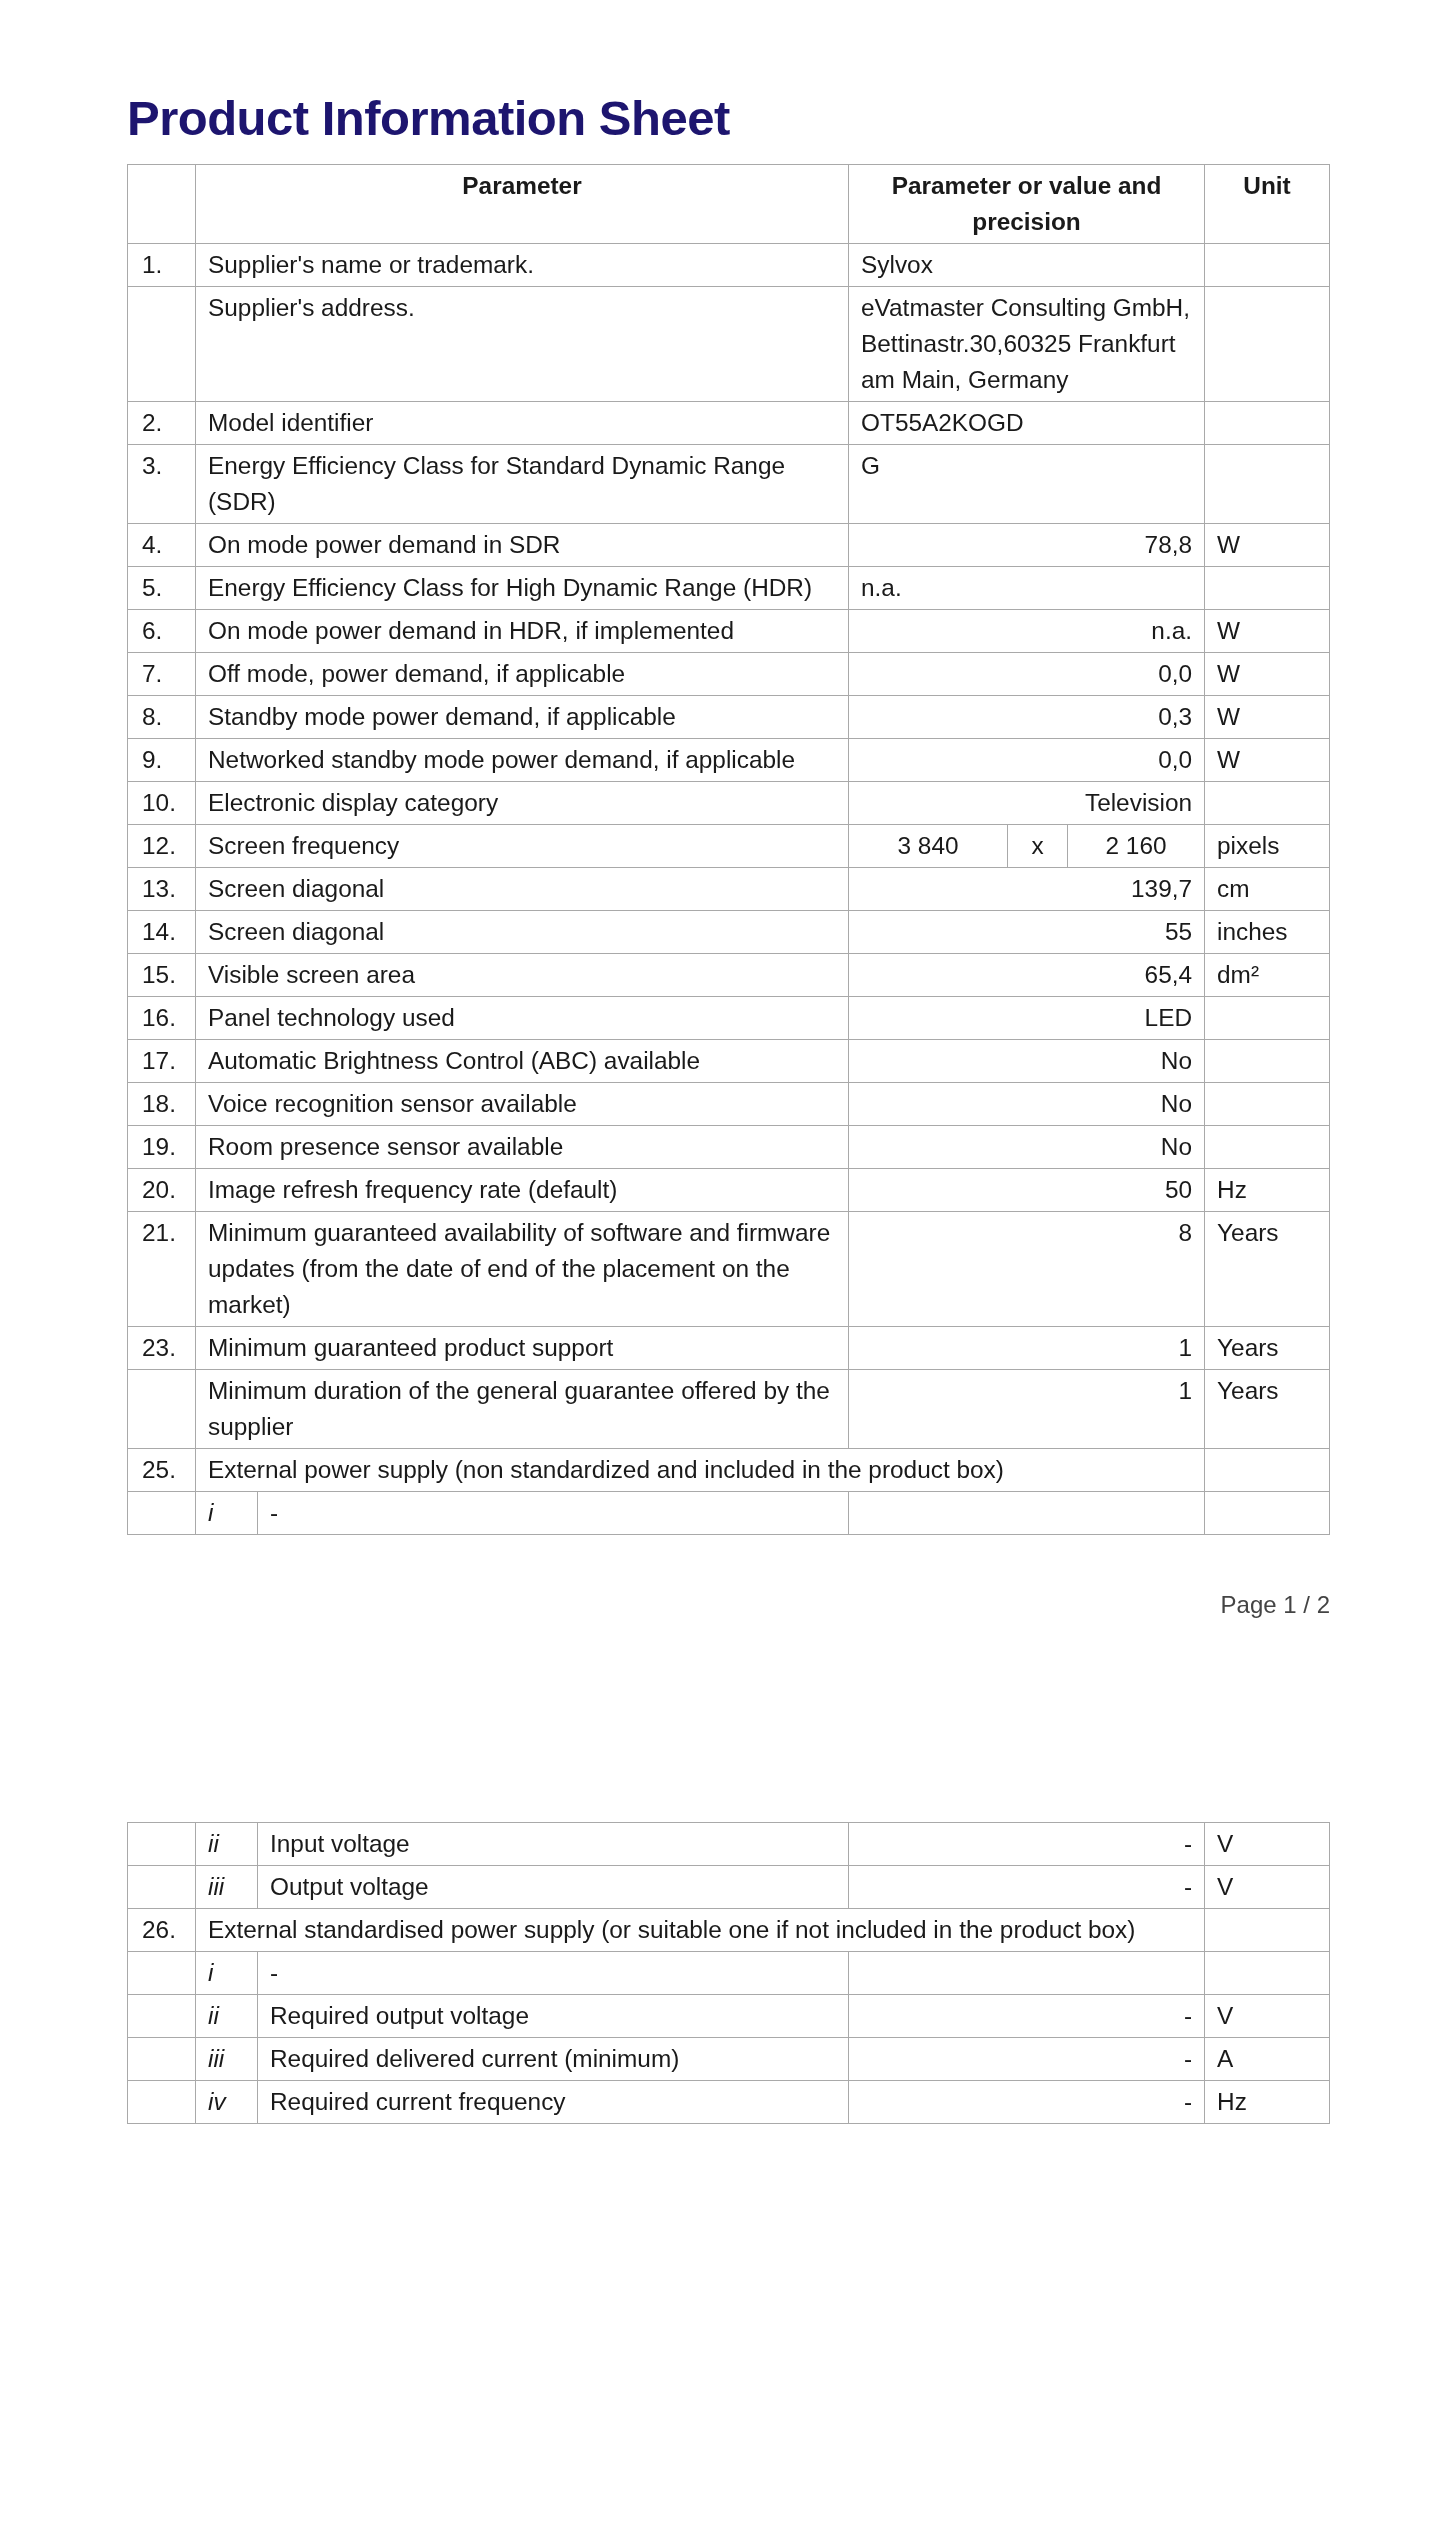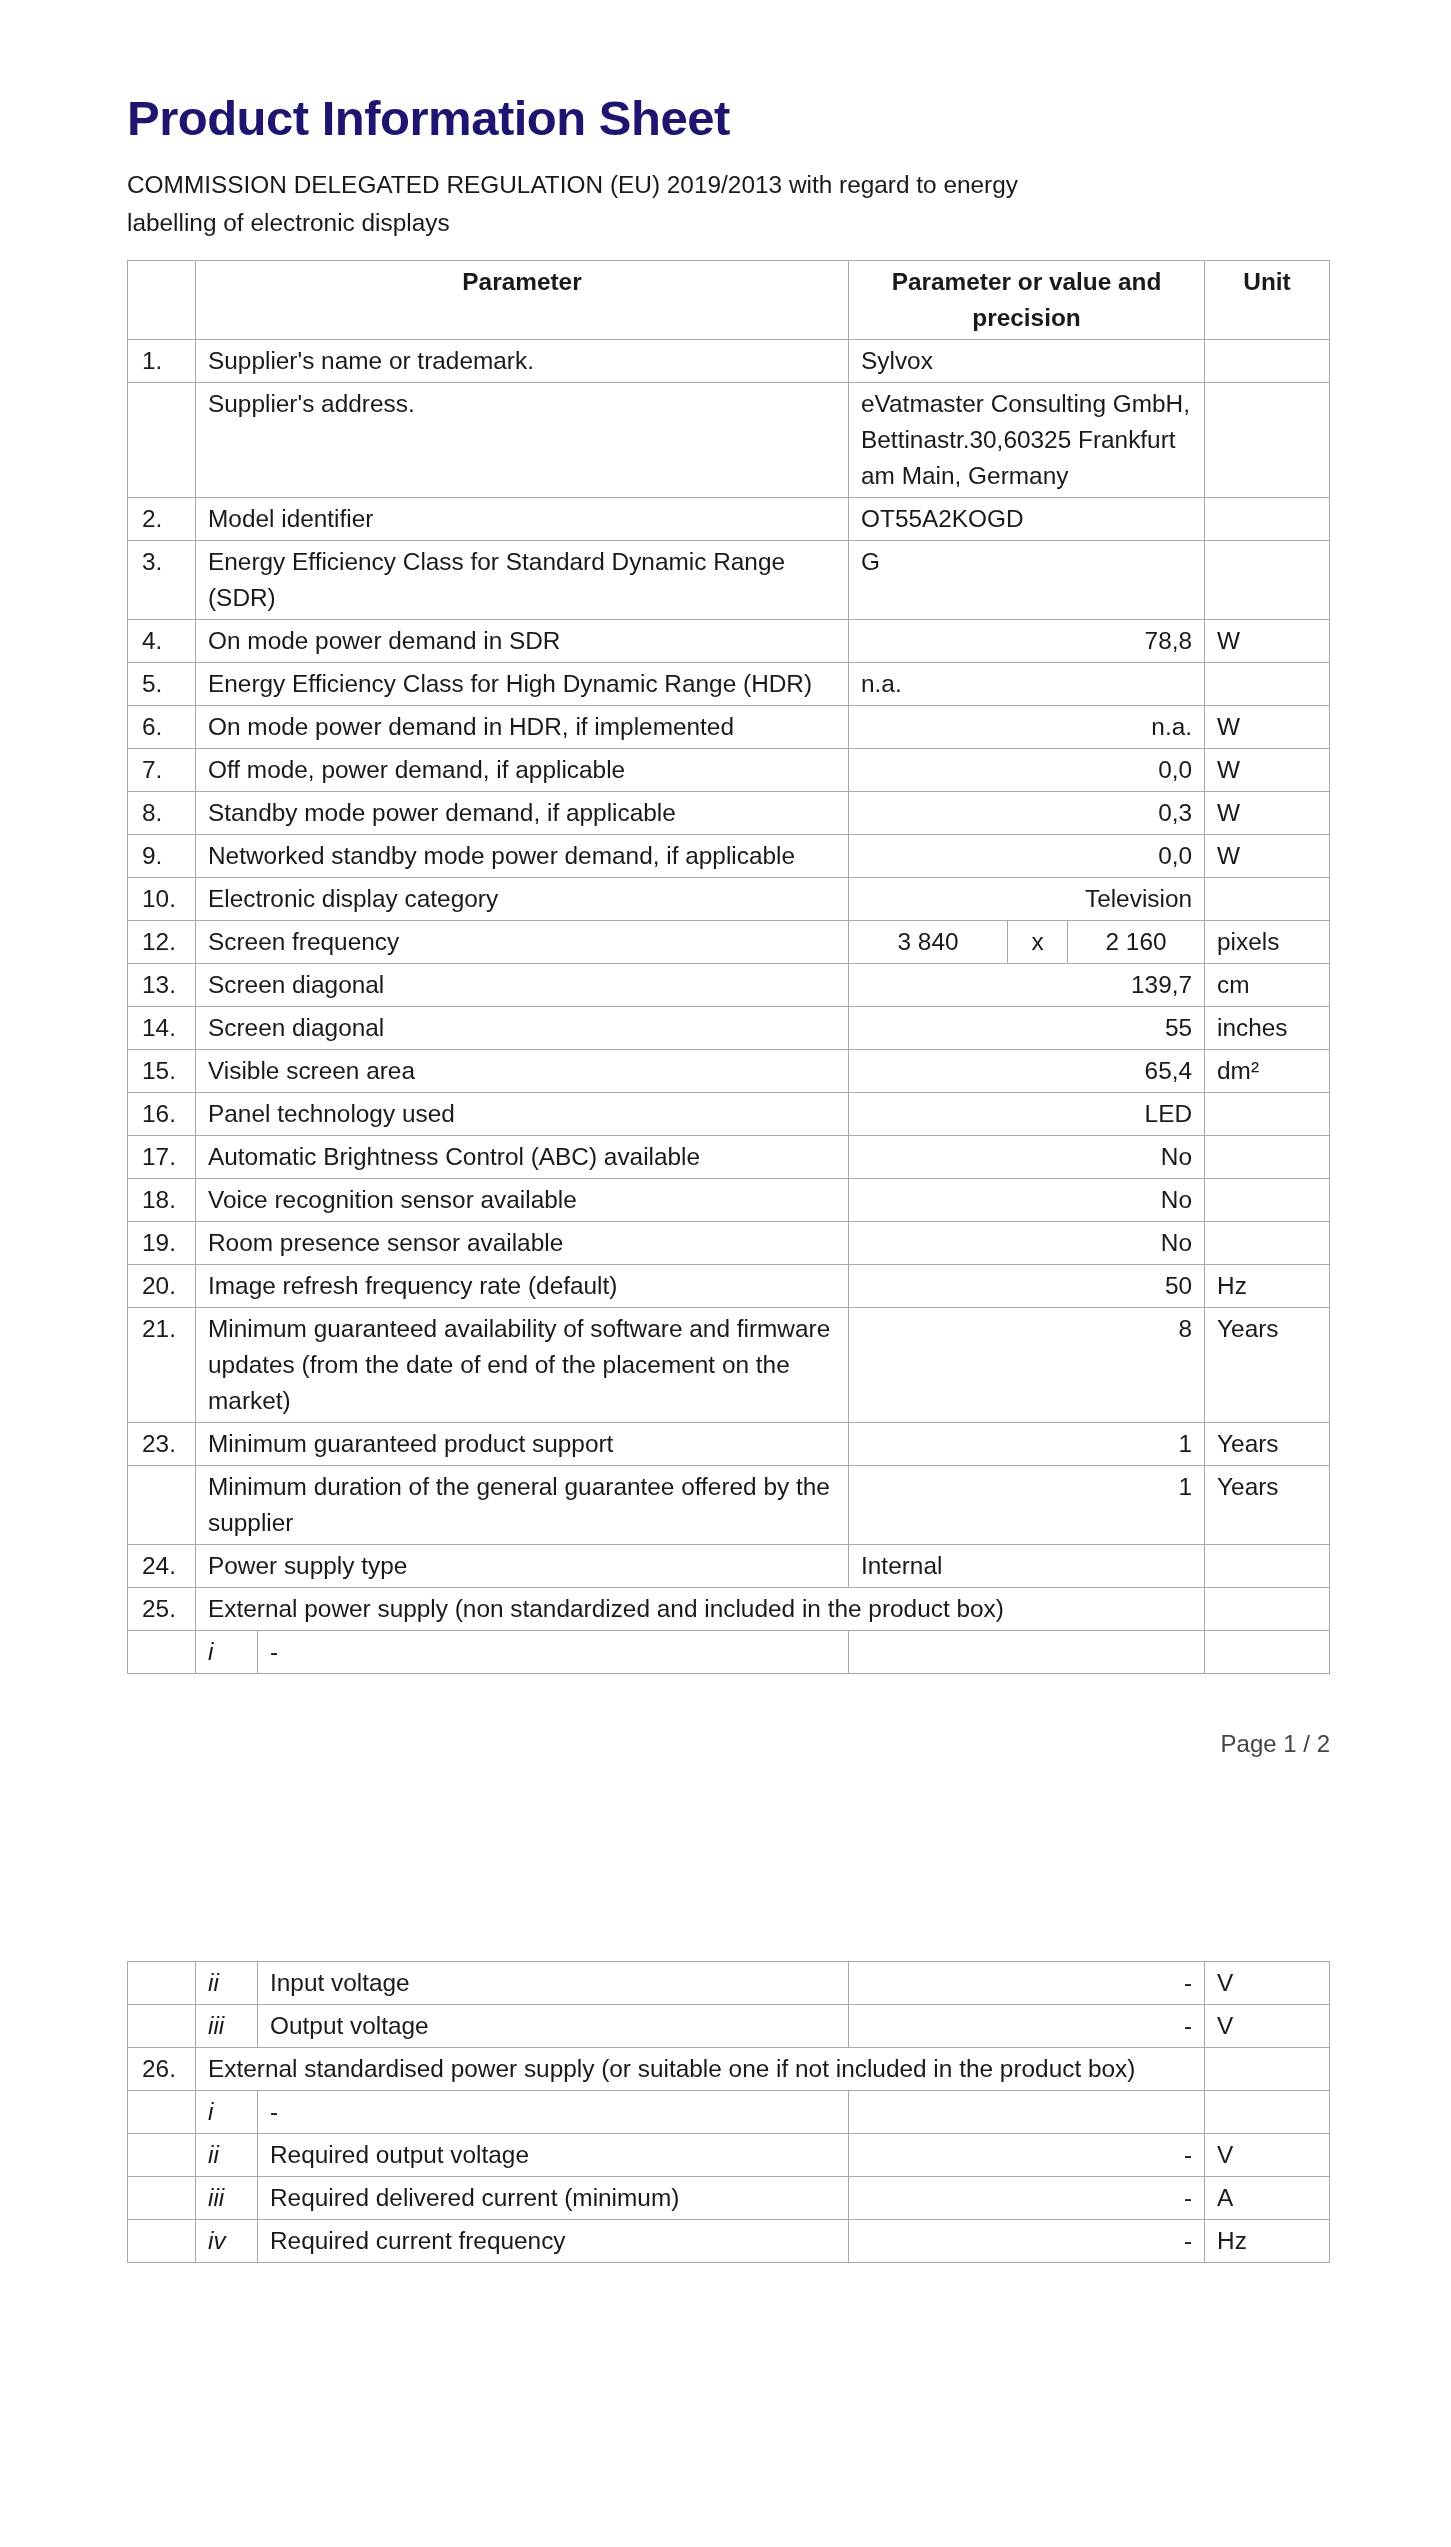"COMMISSION DELEGATED REGULATION (EU)" p.subtitle { html: <p>COMMISSION DELEGATED REGULATION (EU) 2019/2013 with regard to energy labelling of electronic displays</p> -> none }
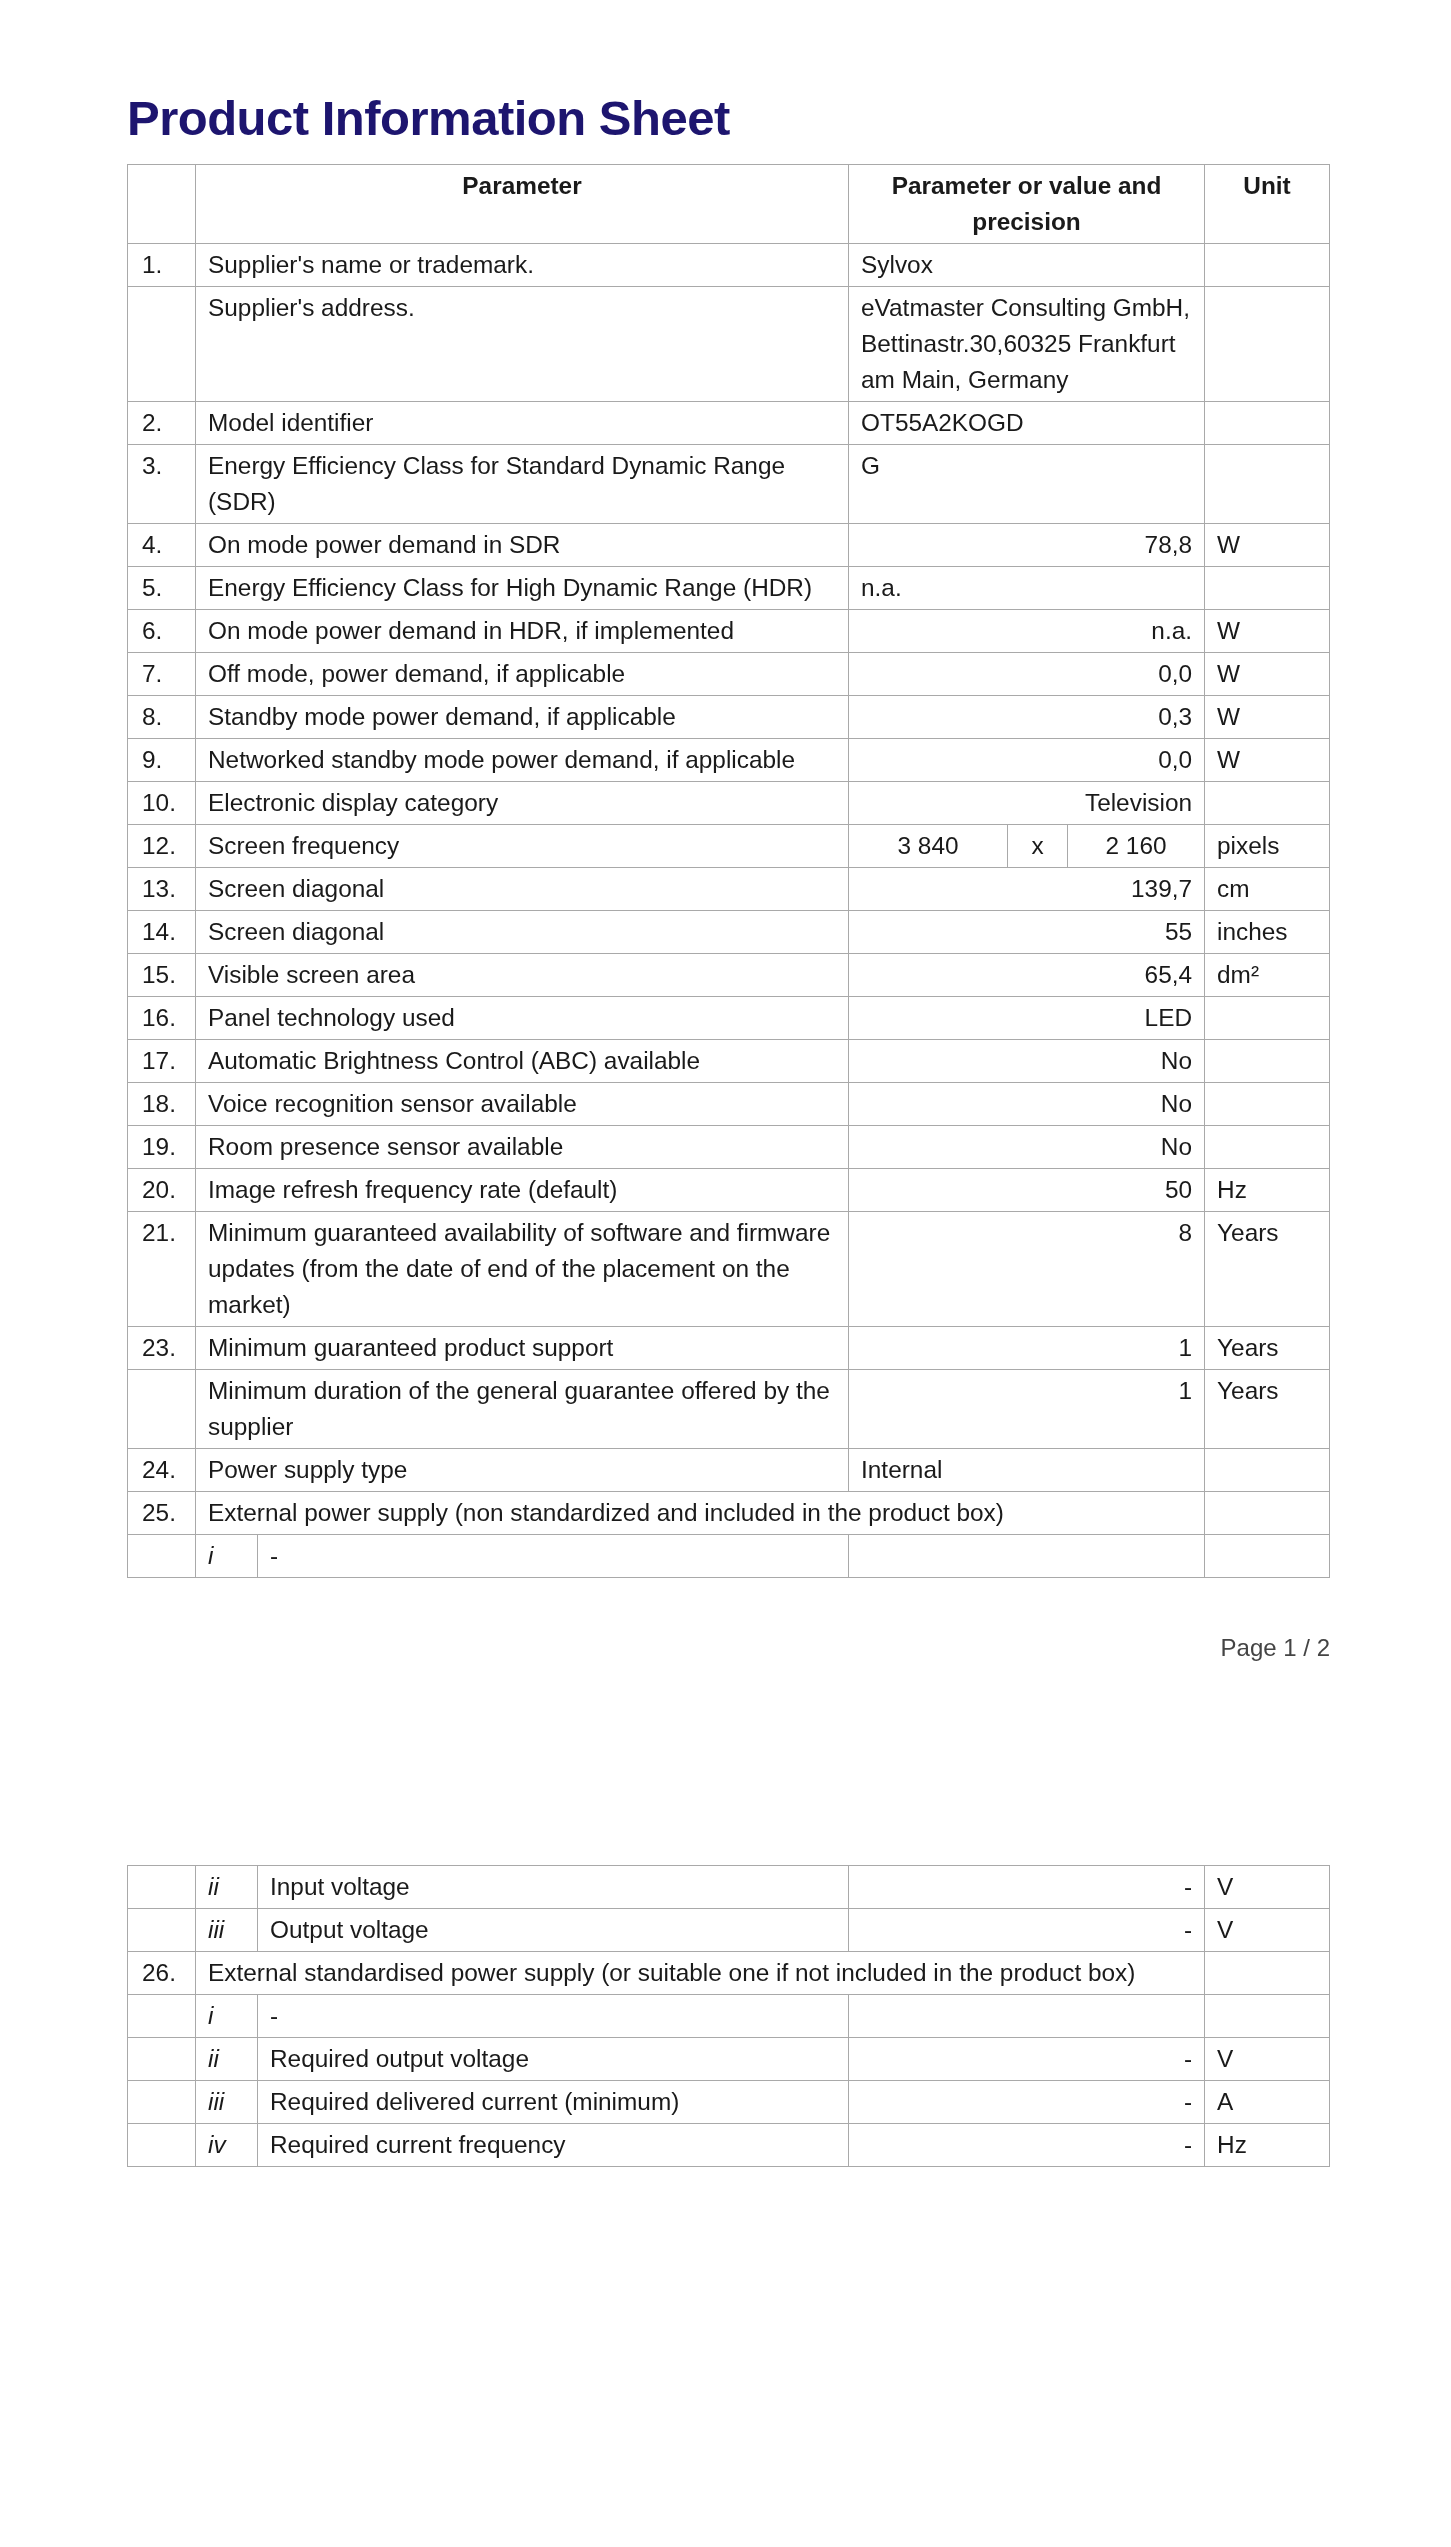"24." tr { html: <tr> <td>24.</td> <td>Power supply type</td> <td>Internal</td> <td></td> </tr> -> none }
